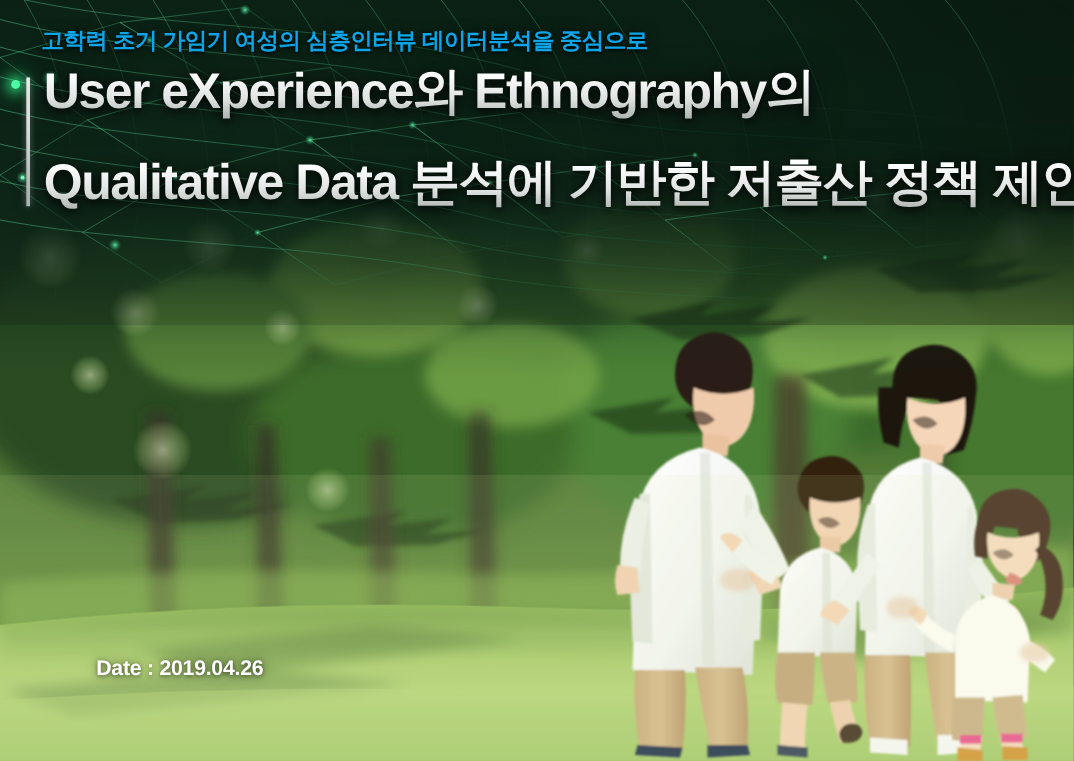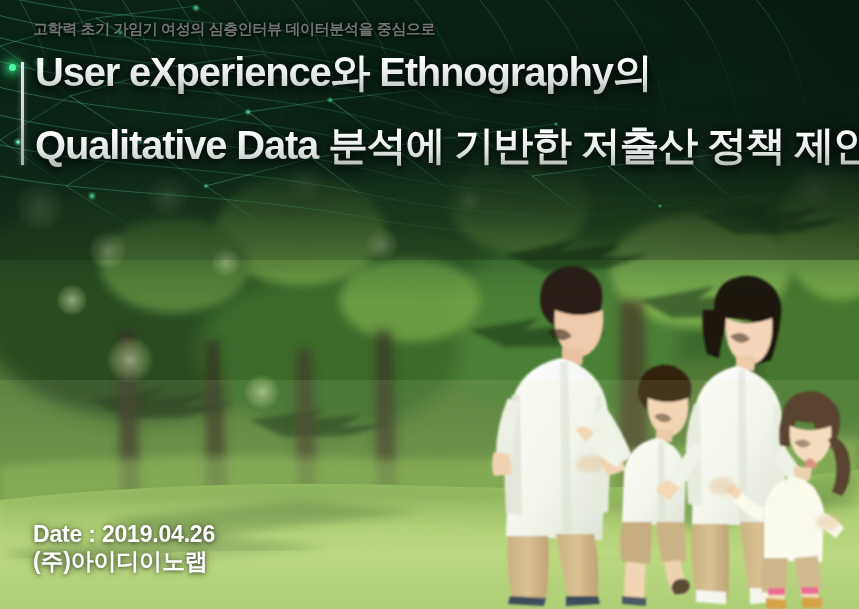"고학력 초기 가임기 여성의 심층인터뷰" #eyebrow { color: #737373 -> #0ea5e9; font-size: 15px -> 18px }
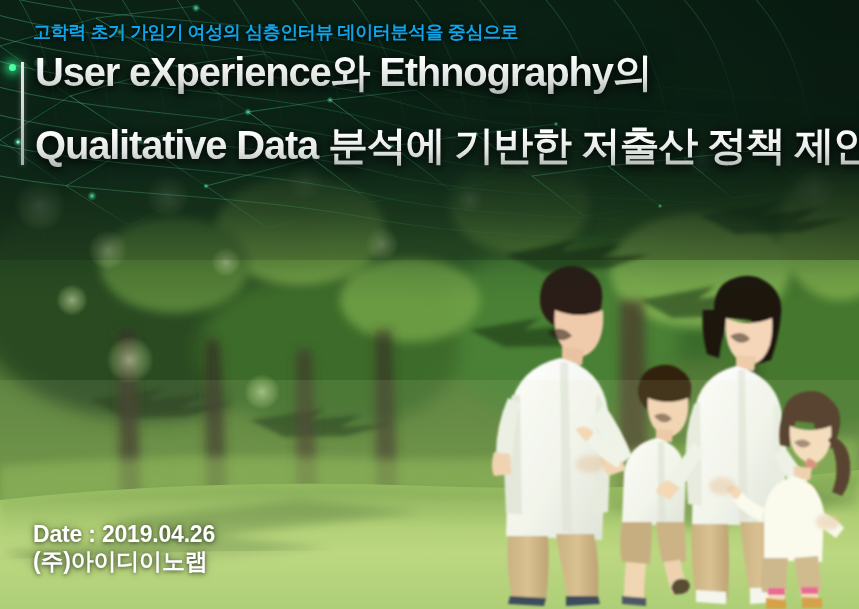"Date : 2019.04.26" .footer-line { font-size: 23px -> 17px; margin-left: none -> 44px }
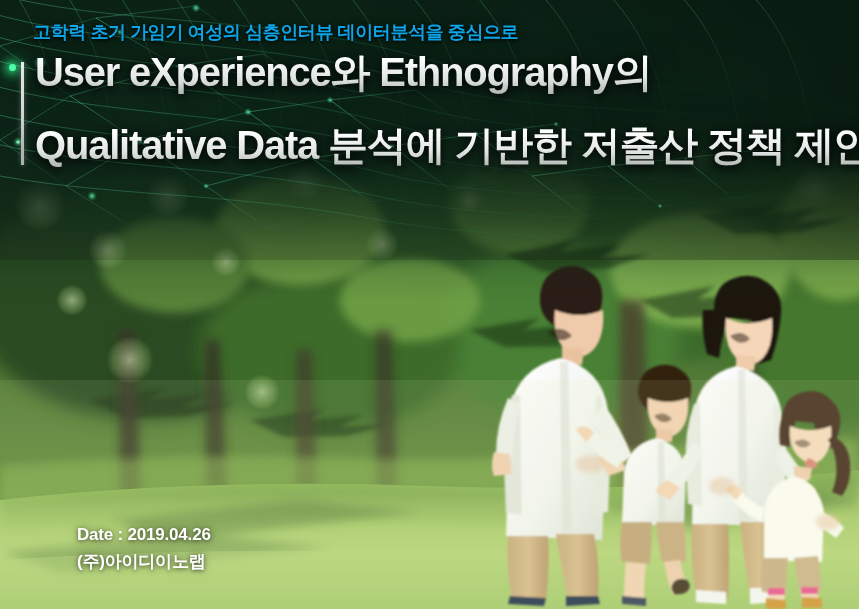"(주)아이디이노랩" div.footer-line { html: <div>(주)아이디이노랩</div> -> none }
